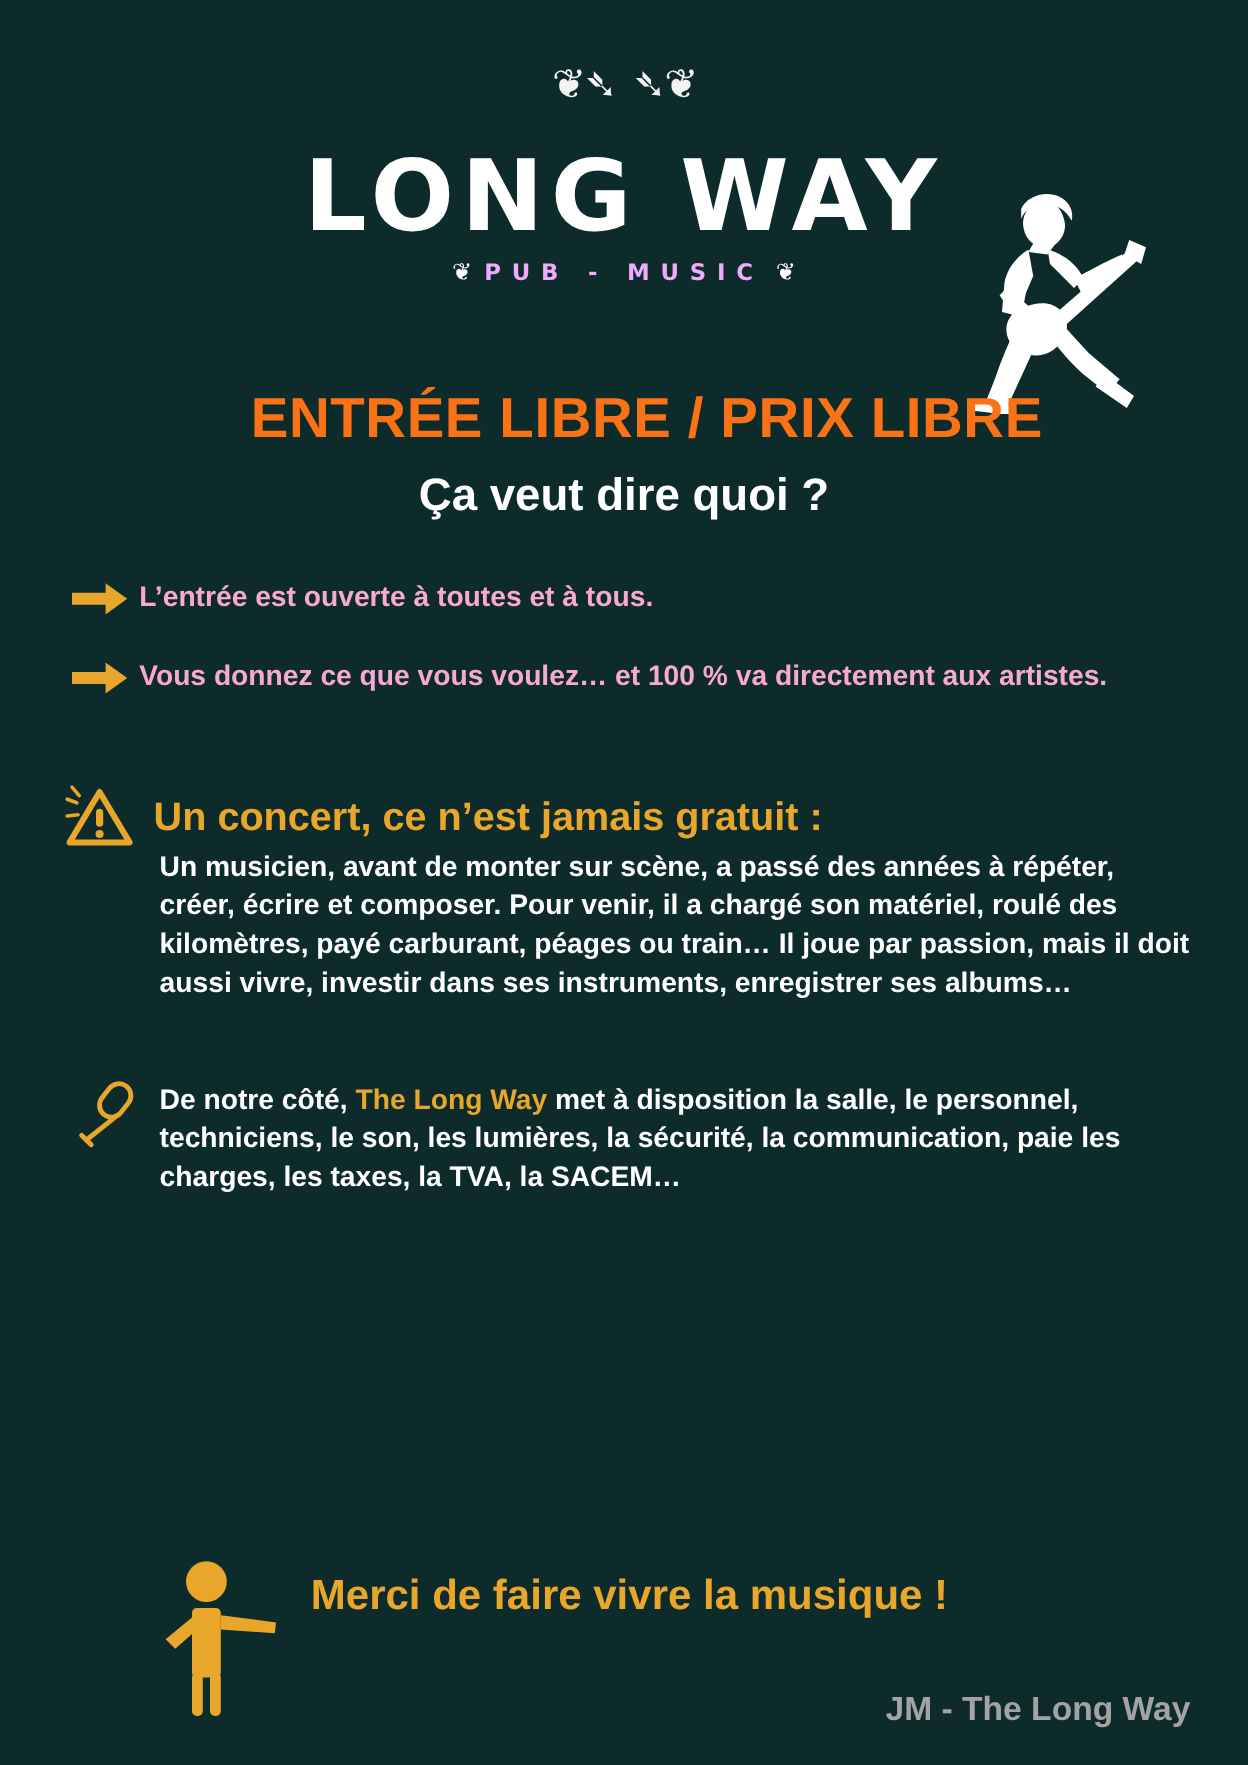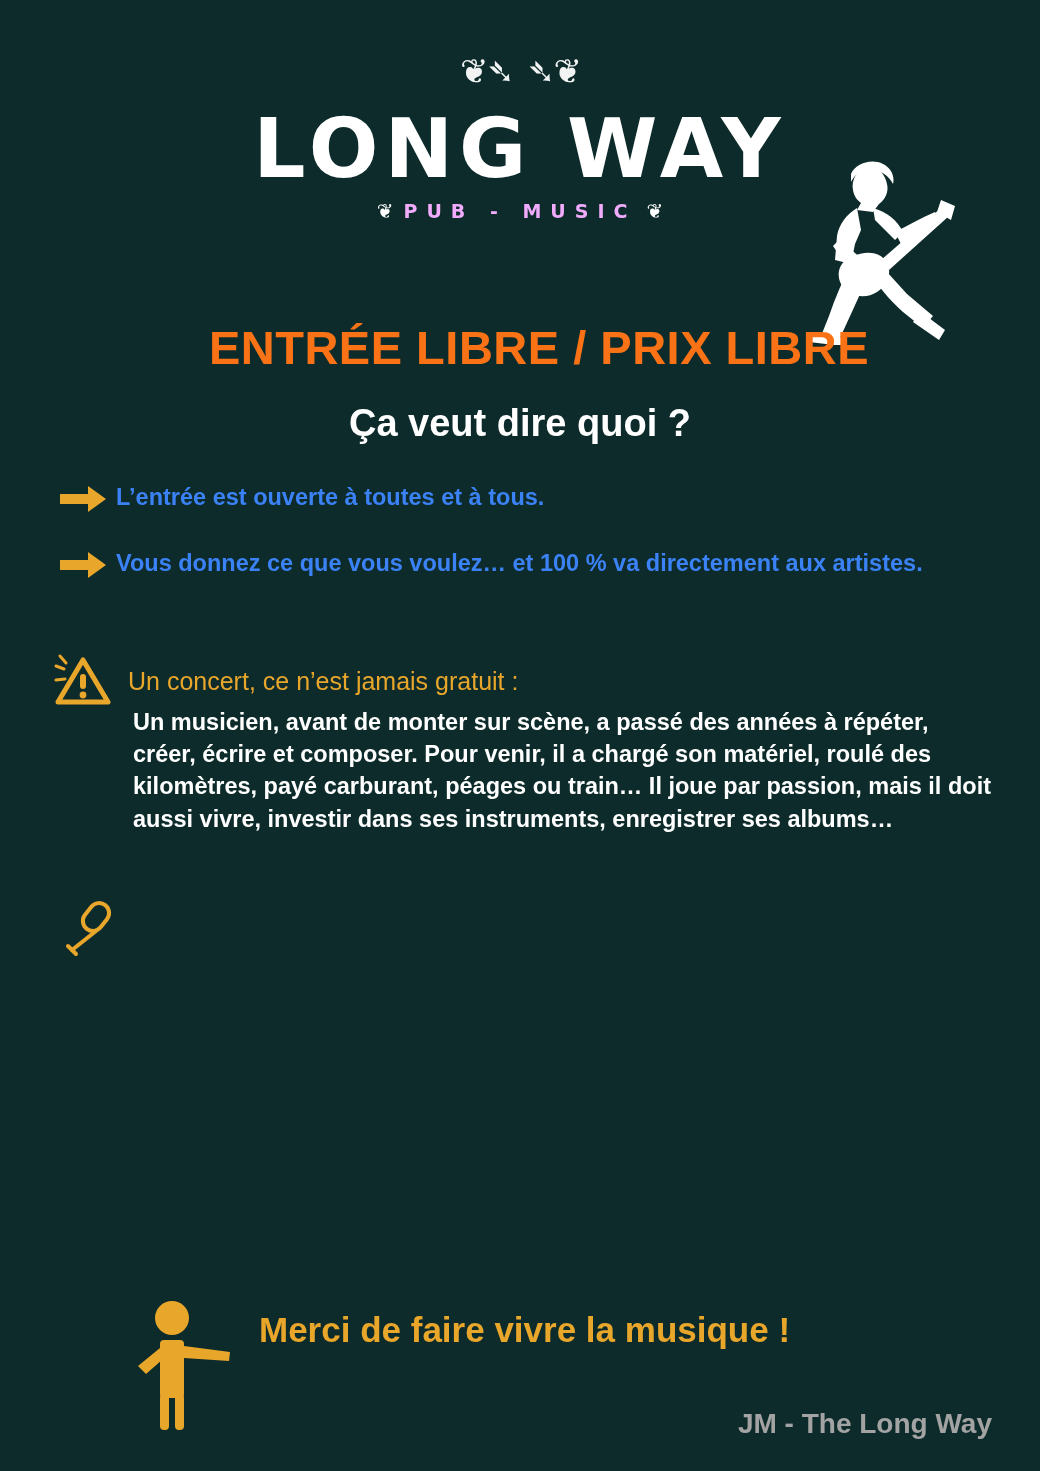"LONG WAY" .logo-long-way { margin-top: 4px -> 20px }
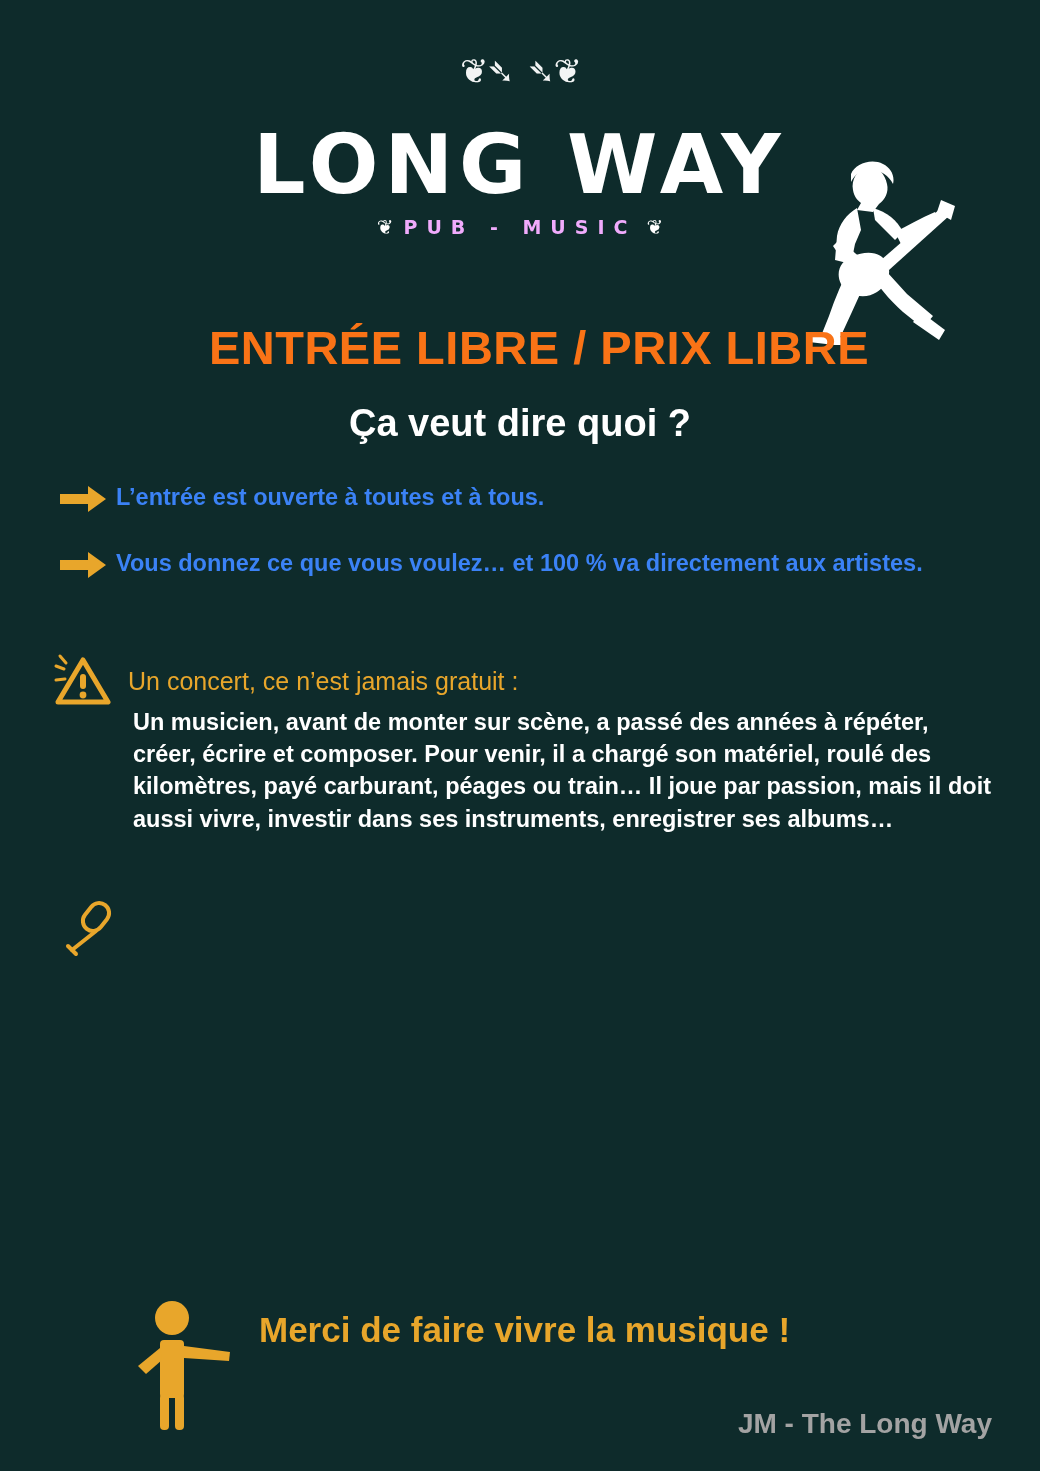"Ça veut dire quoi ?" .title-sub { margin-top: 10px -> none }
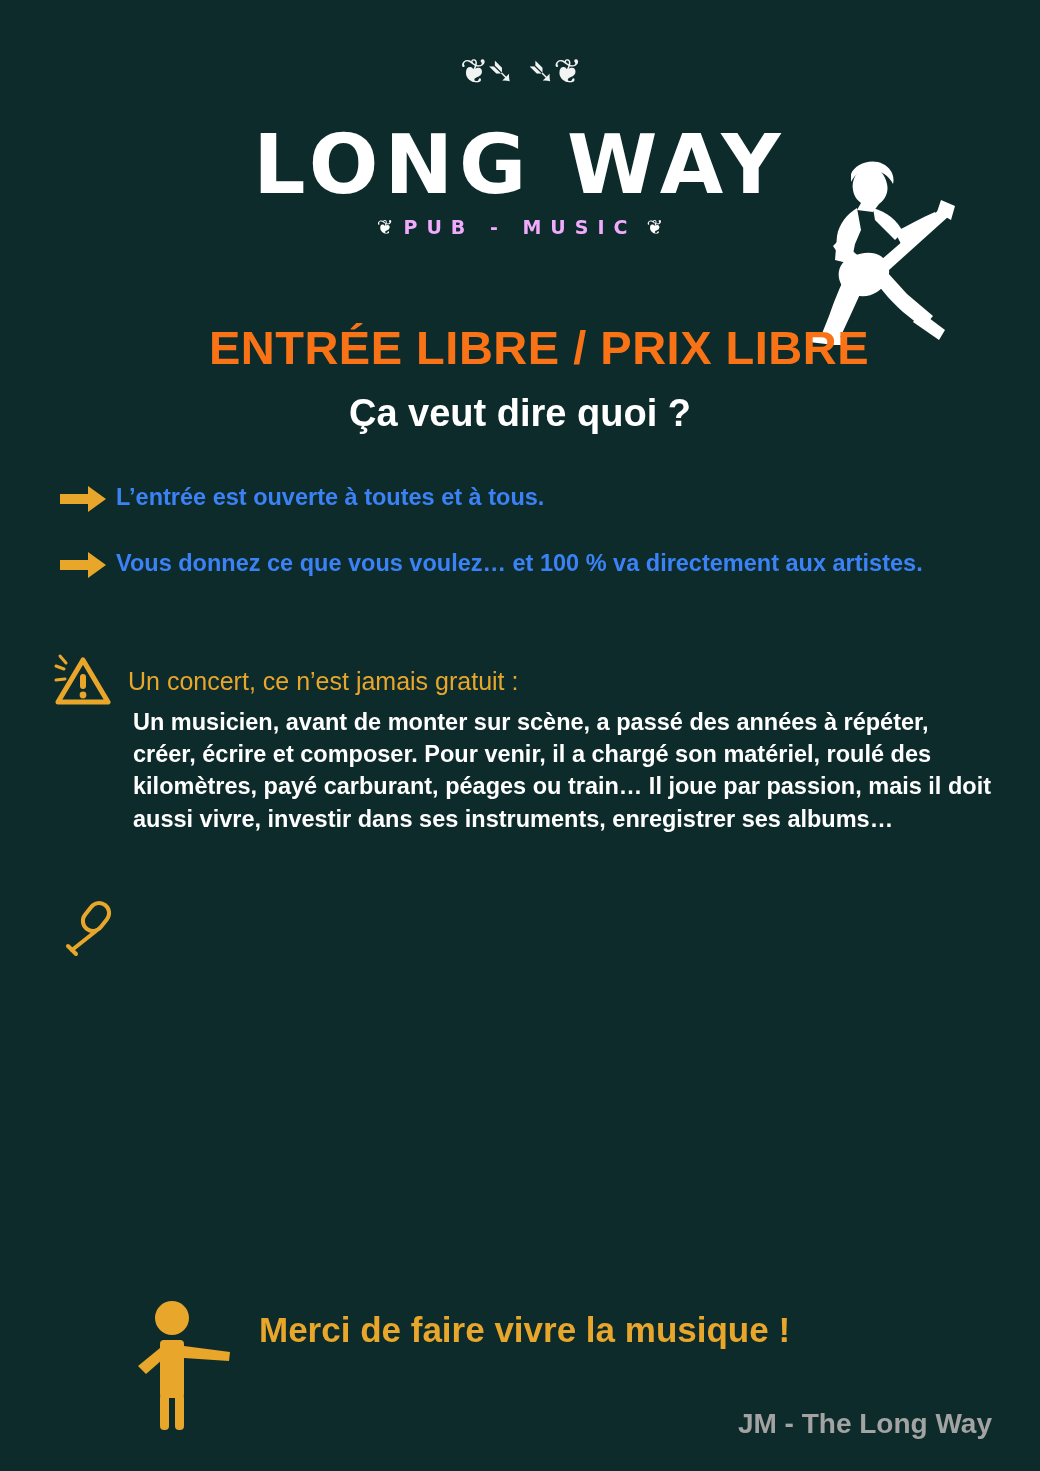"L’entrée est ouverte à toutes" .bullet-text { color: #3b82f6 -> #f9a8d4 }
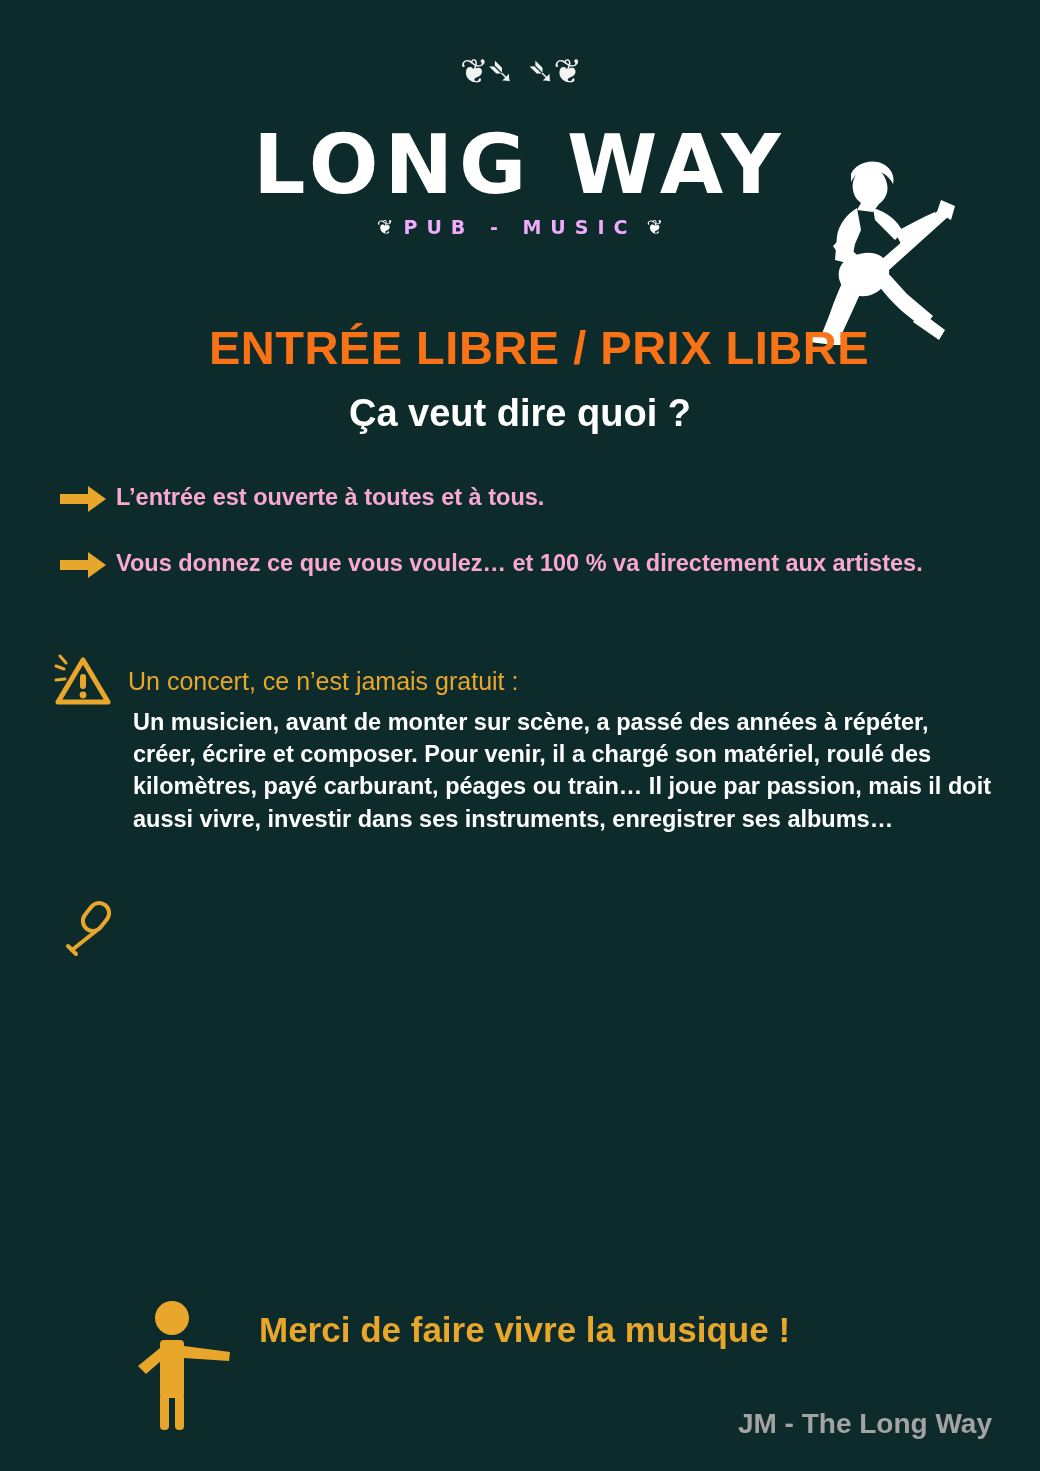"Un concert, ce n’est jamais" .sec-head-text { font-size: 25px -> 33px; font-weight: normal -> bold }
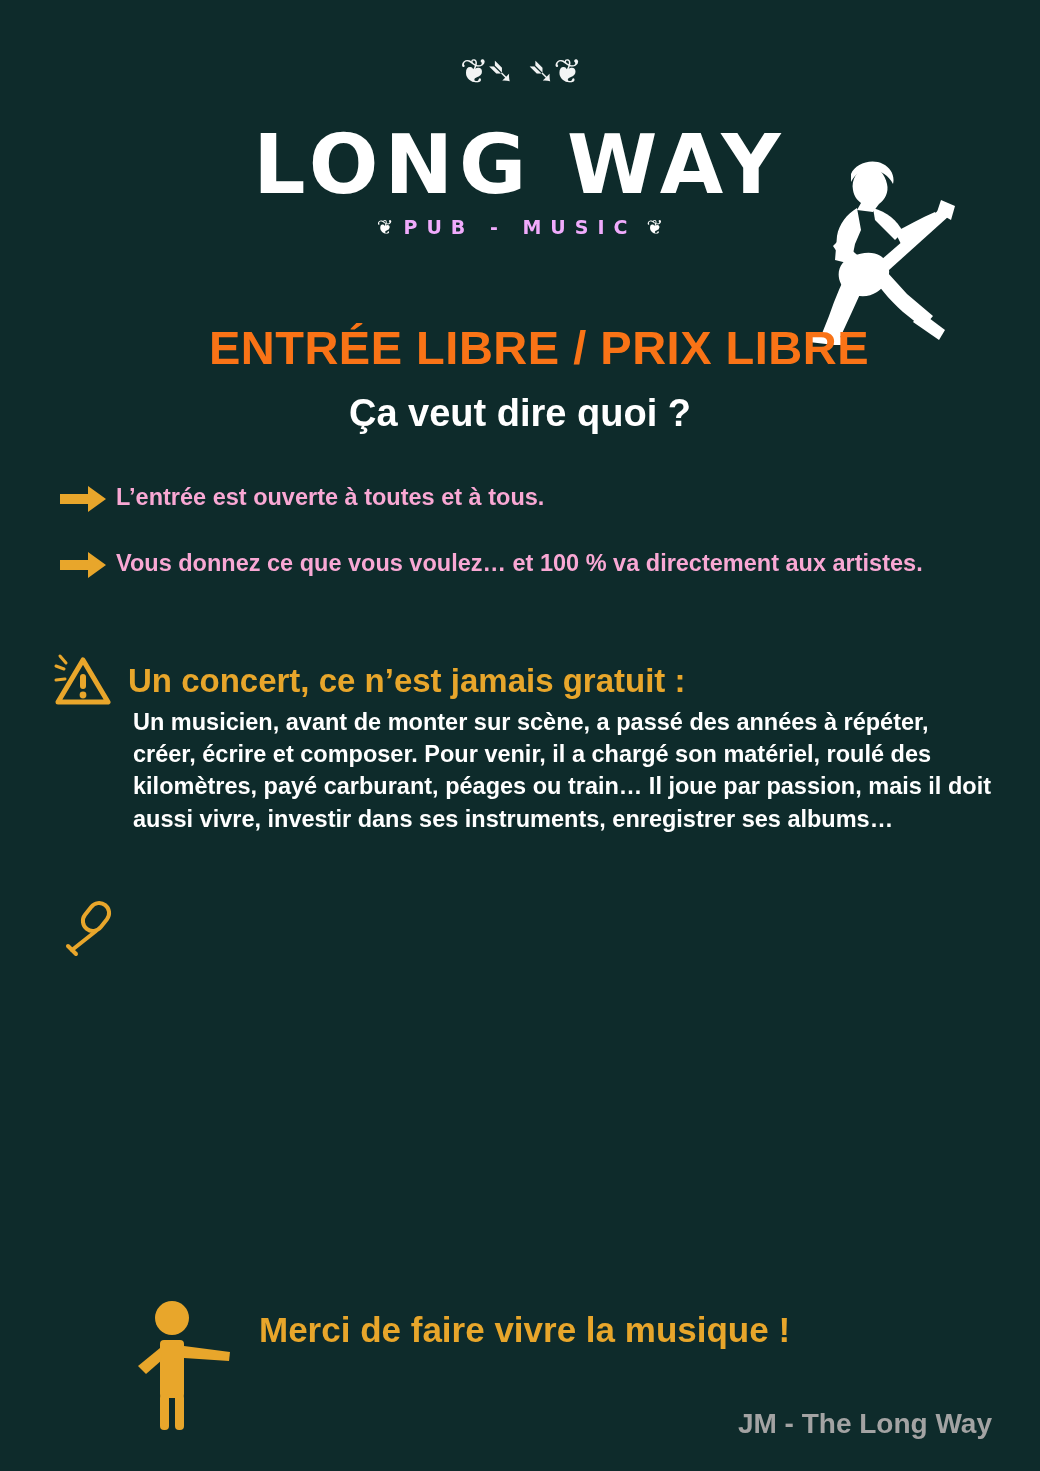"De notre côté, The Long" div.para { html: none -> <div><span>De notre côté, </span><span>The Long Way</span><span> met à disposition la salle, le personnel, techniciens, le son, les lumières, la sécurité, la communication, paie les charges, les taxes, la TVA, la SACEM…</span></div> }
